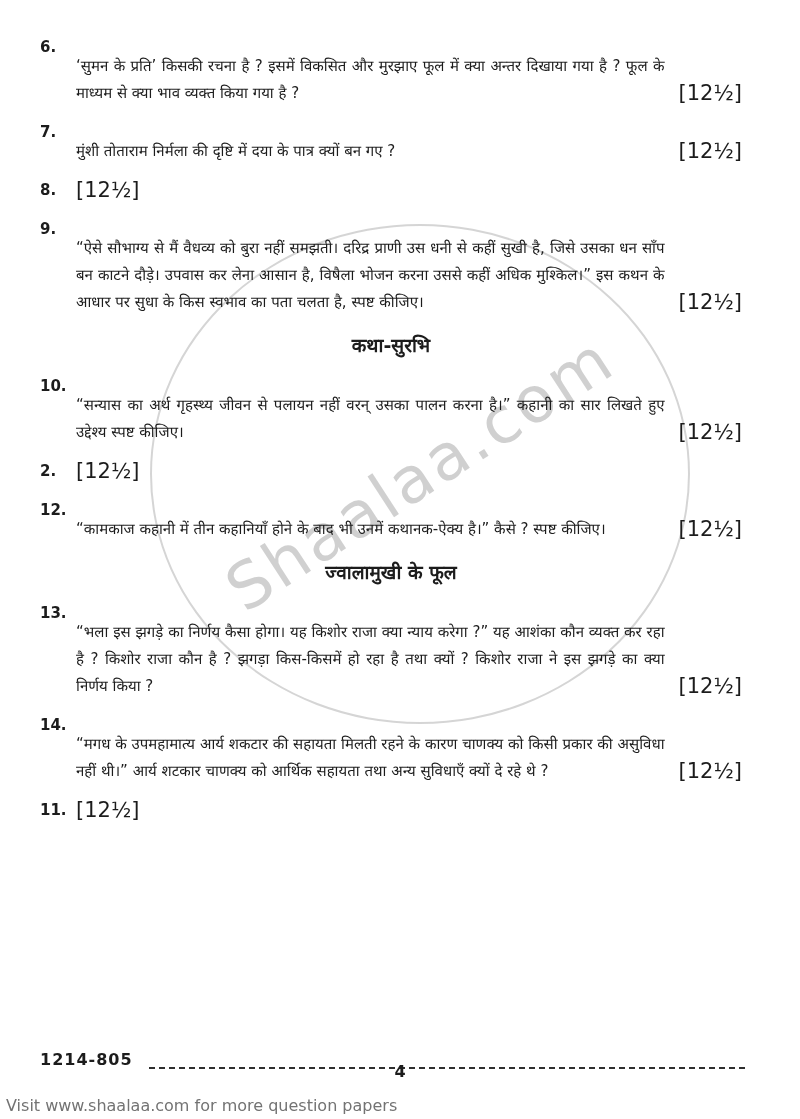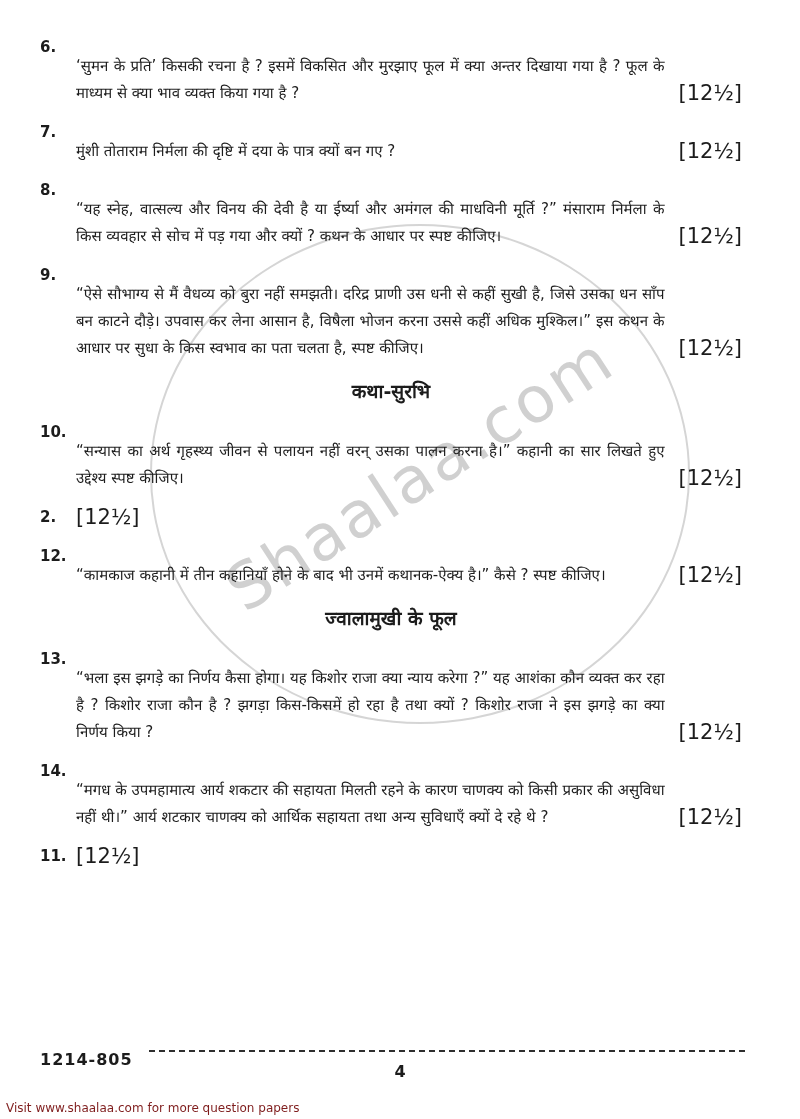"“यह स्नेह, वात्सल्य और विनय" span.q-text { html: <span>“यह स्नेह, वात्सल्य और विनय की देवी है या ईर्ष्या और अमंगल की माधविनी मूर्ति ?” मंसाराम निर्मला के किस व्यवहार से सोच में पड़ गया और क्यों ? कथन के आधार पर स्पष्ट कीजिए।</span> -> none }
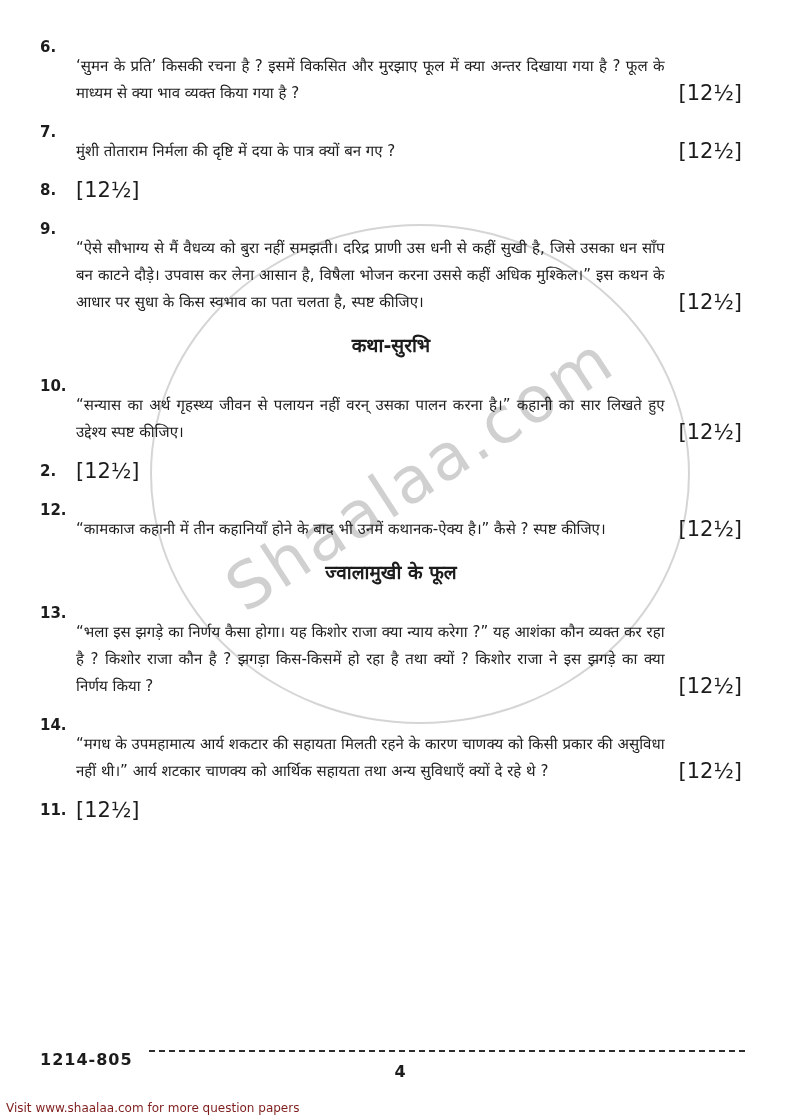"1214-805" .bottom-bar { align-items: flex-start -> flex-end }
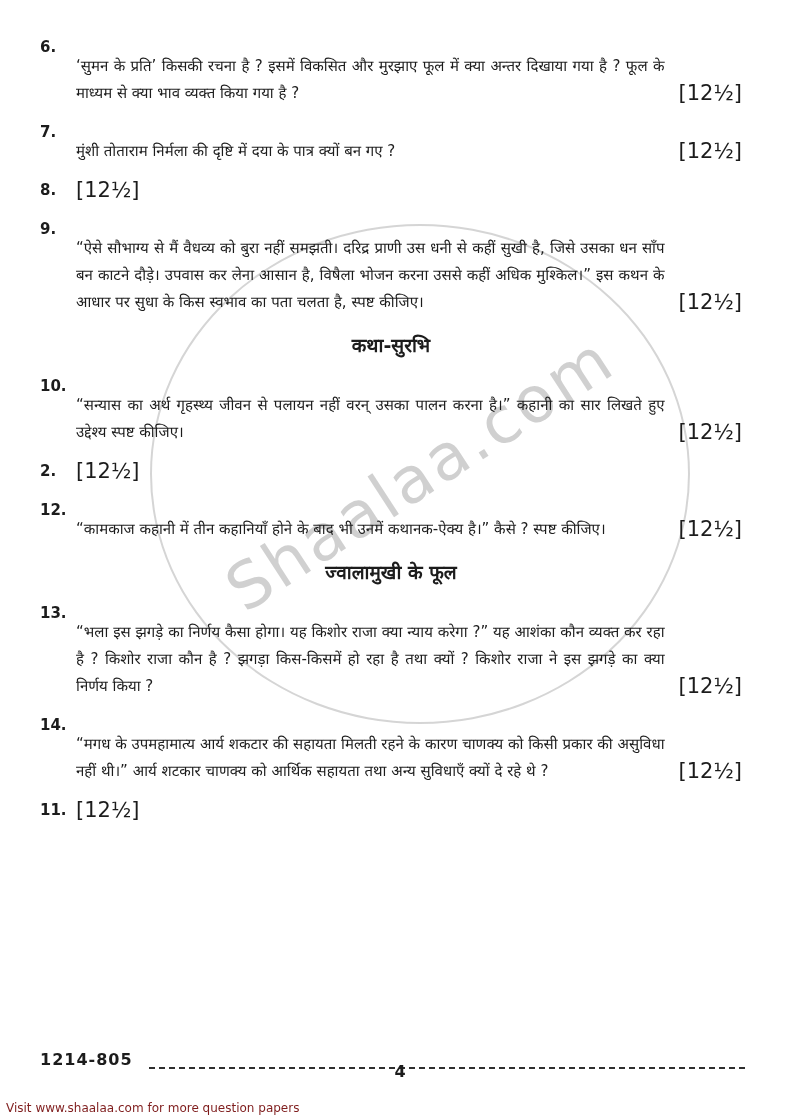"Visit www.shaalaa.com for more question" .site-footer { color: #7f1d1d -> #737373; font-size: 12px -> 16px }
